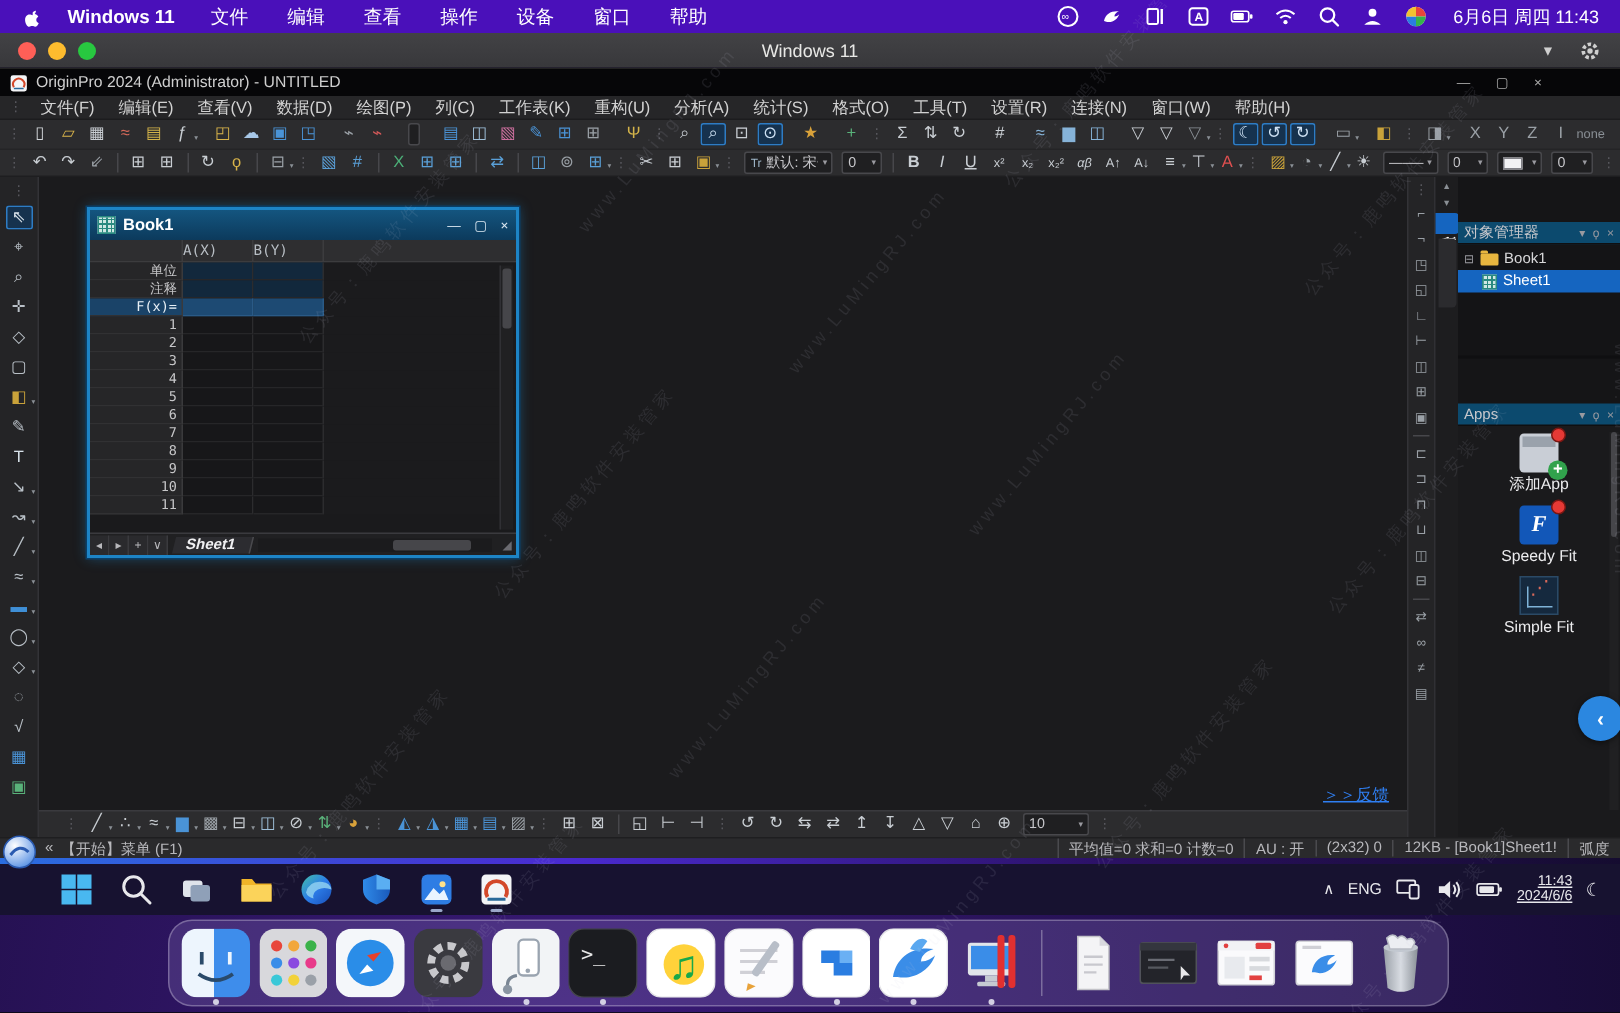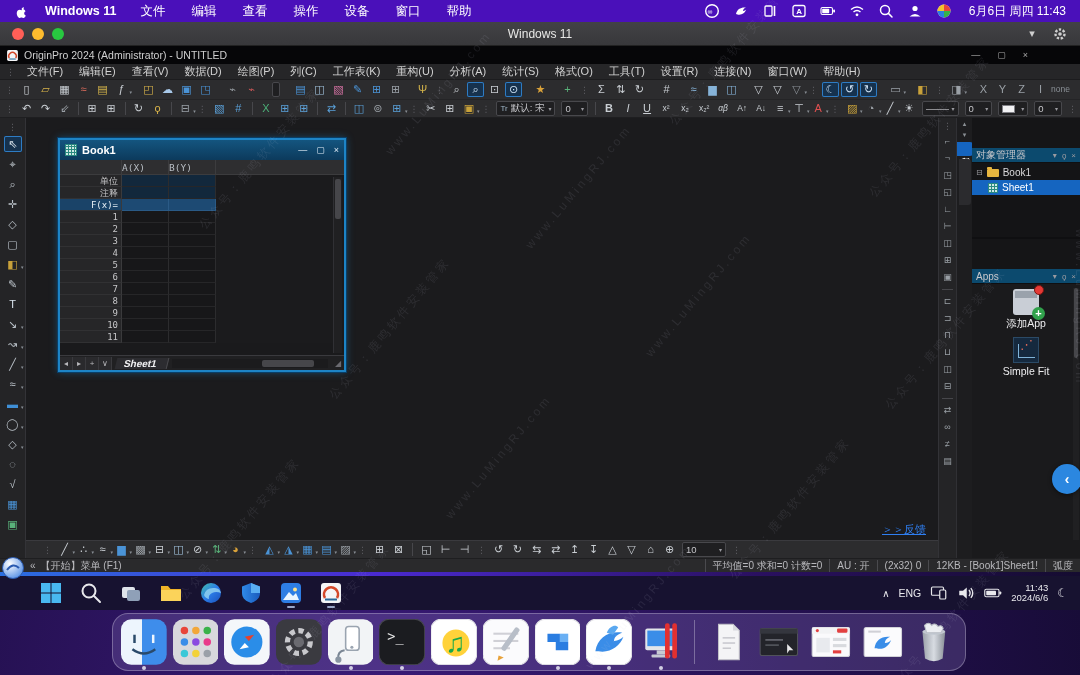"Speedy Fit" div.appitem { html: none -> <div> <div> <span></span> </div> <div>Speedy Fit</div> </div> }
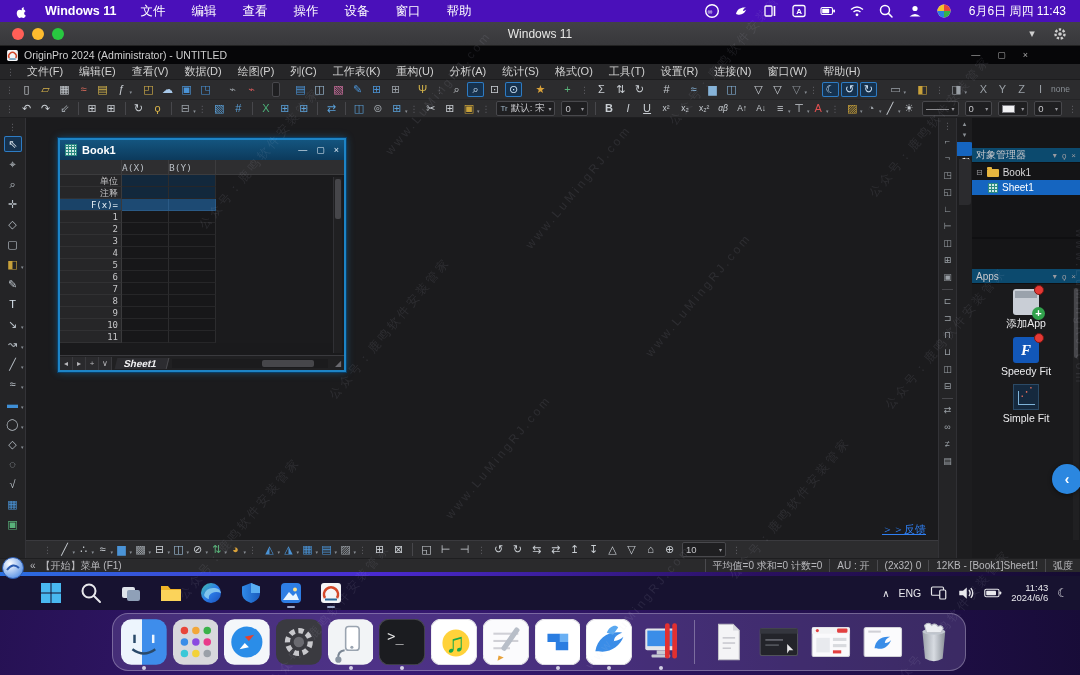"11:43" #tbtray .clock { text-decoration: none -> underline }
